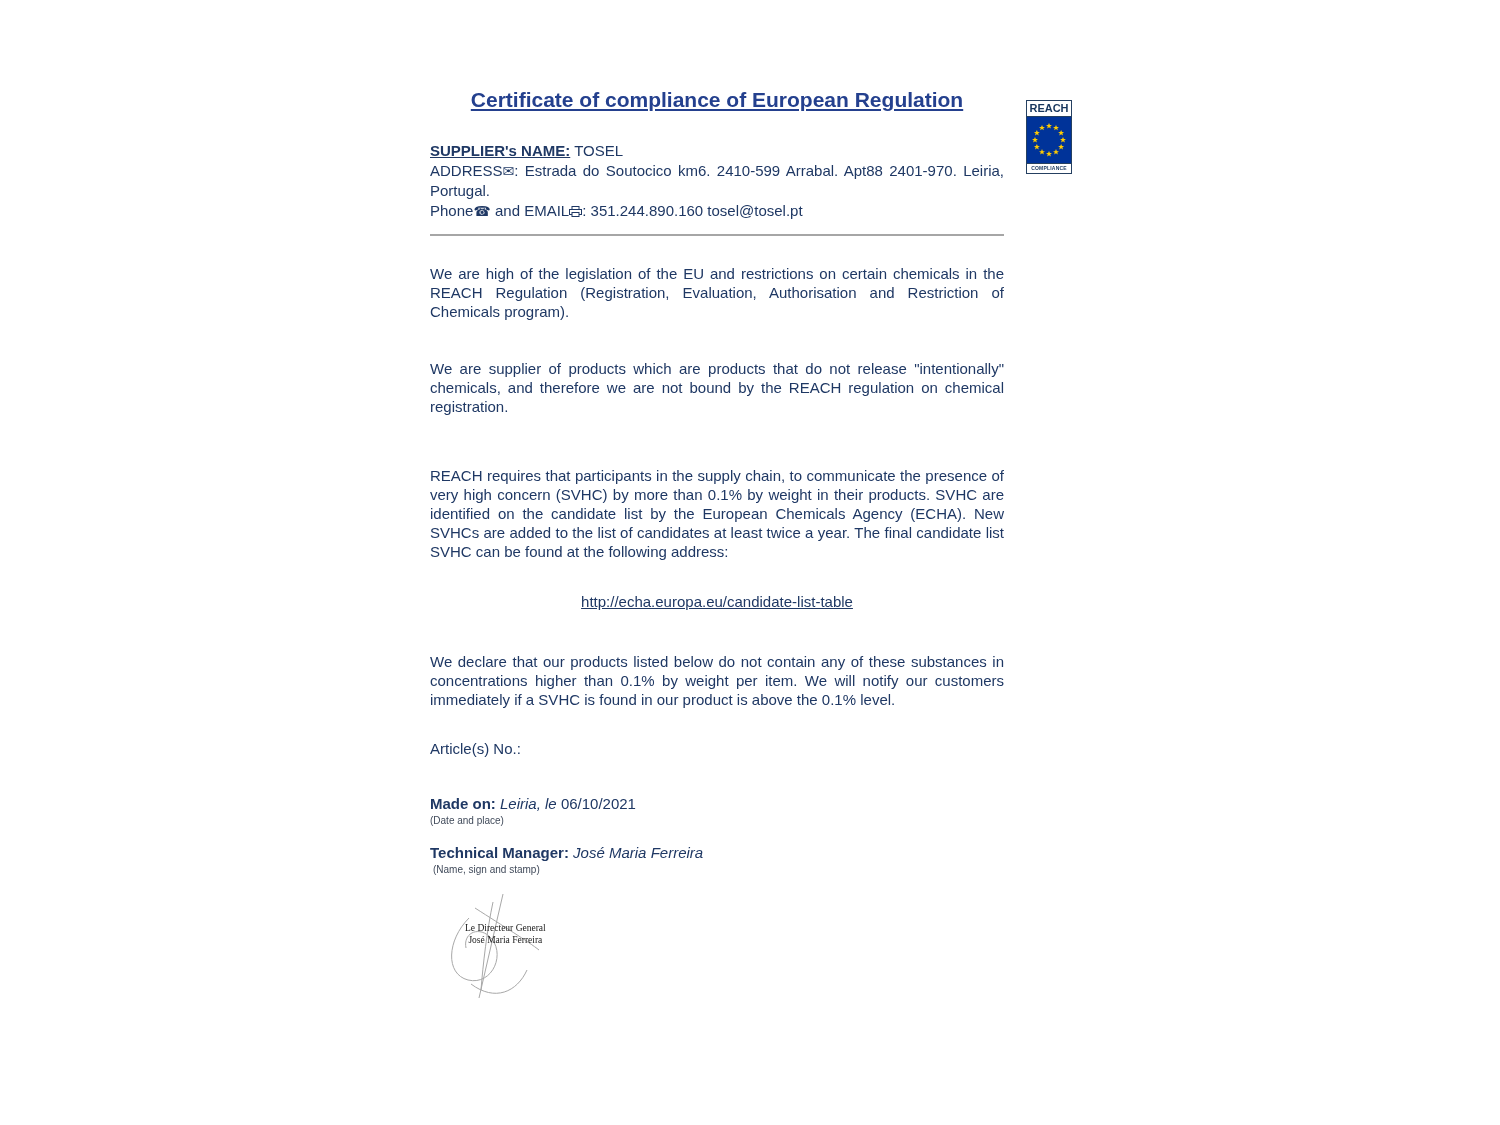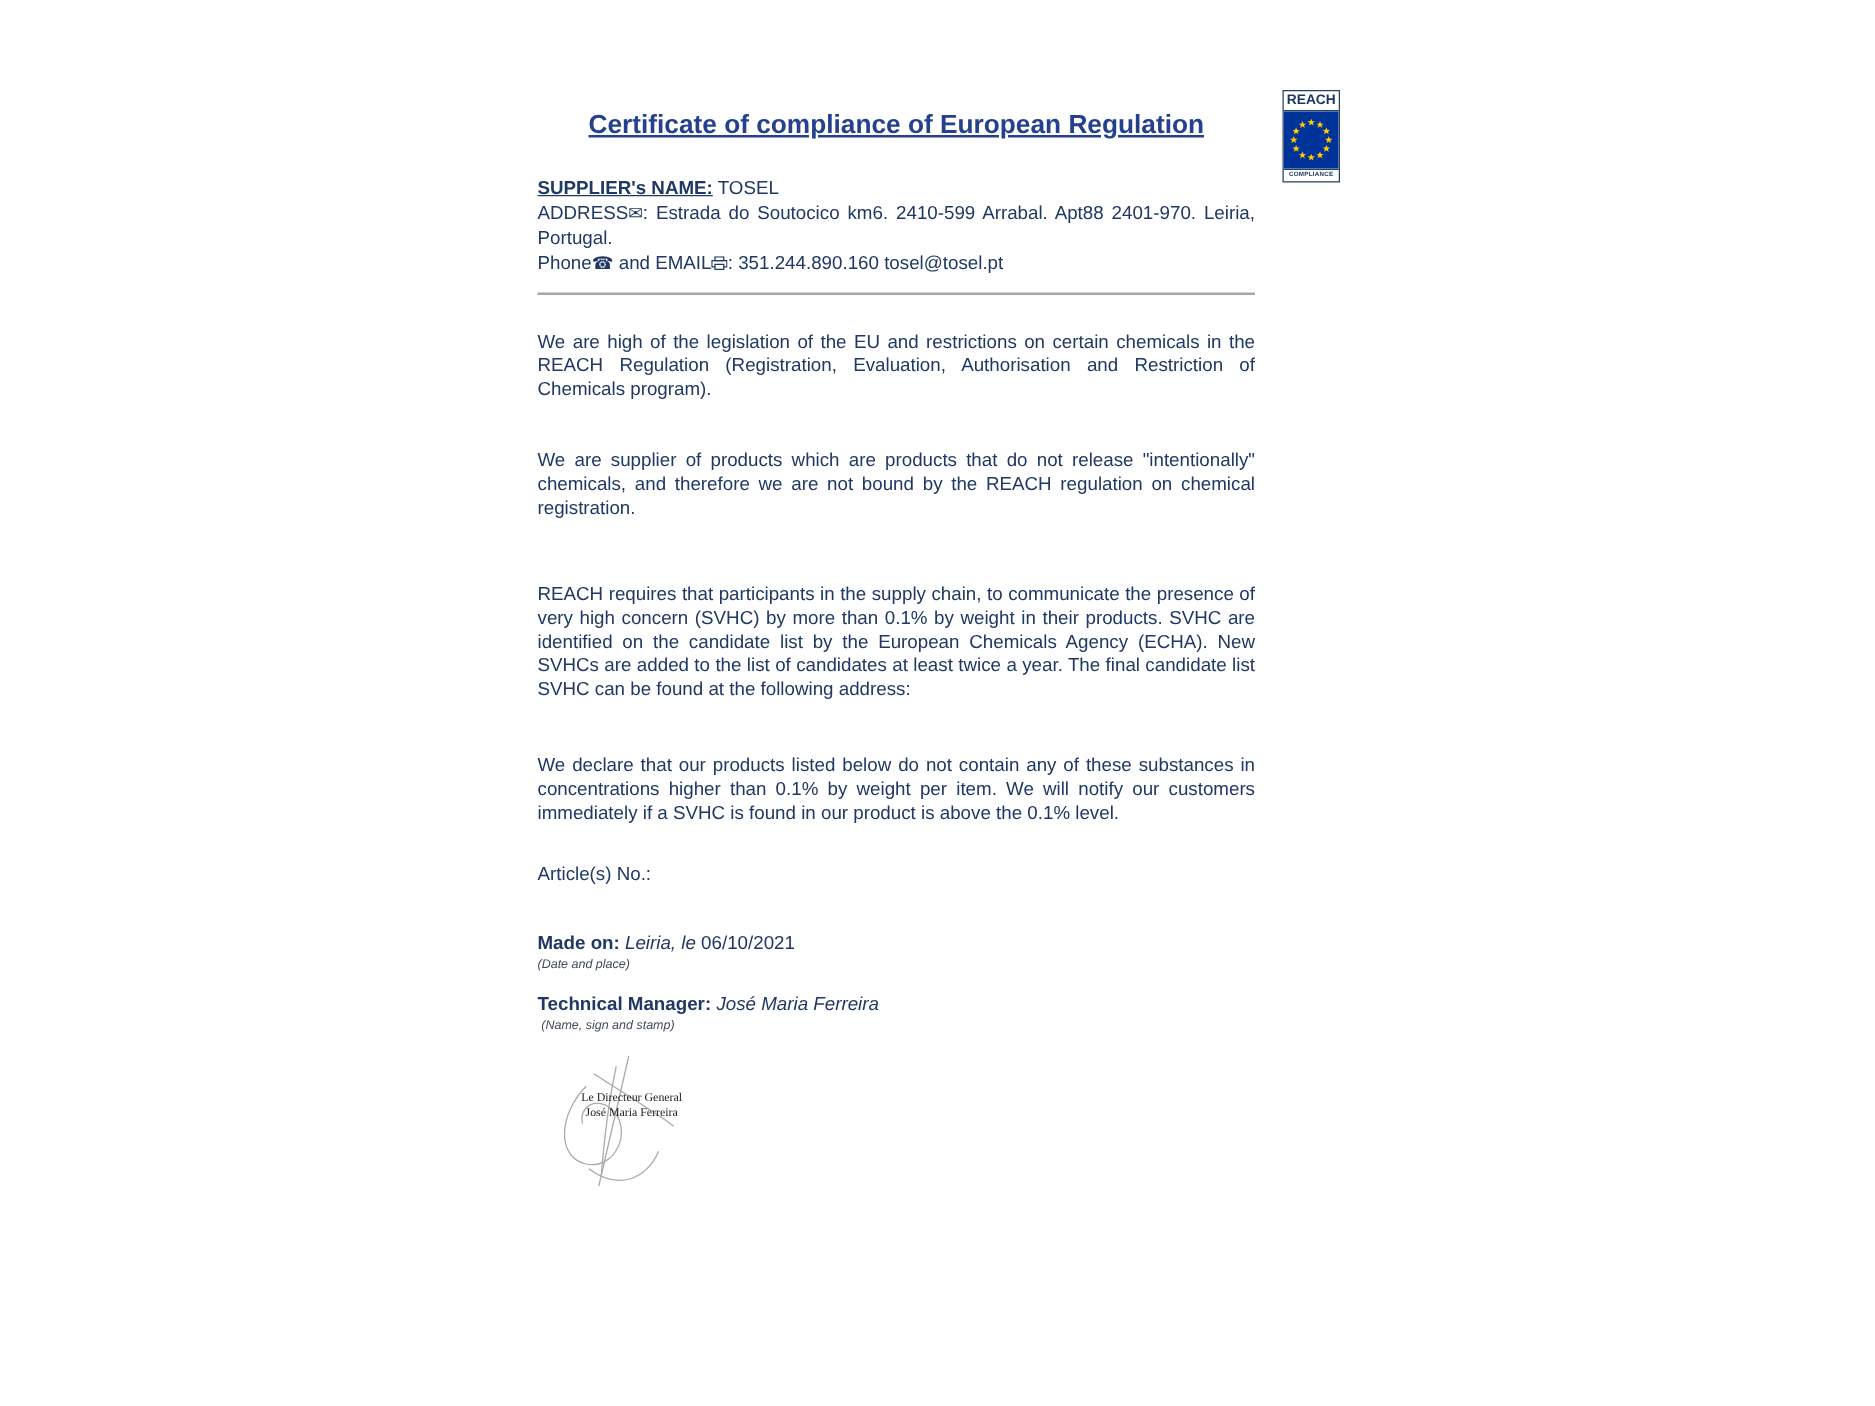"REACH" .reach-logo { top: 72px -> 100px }
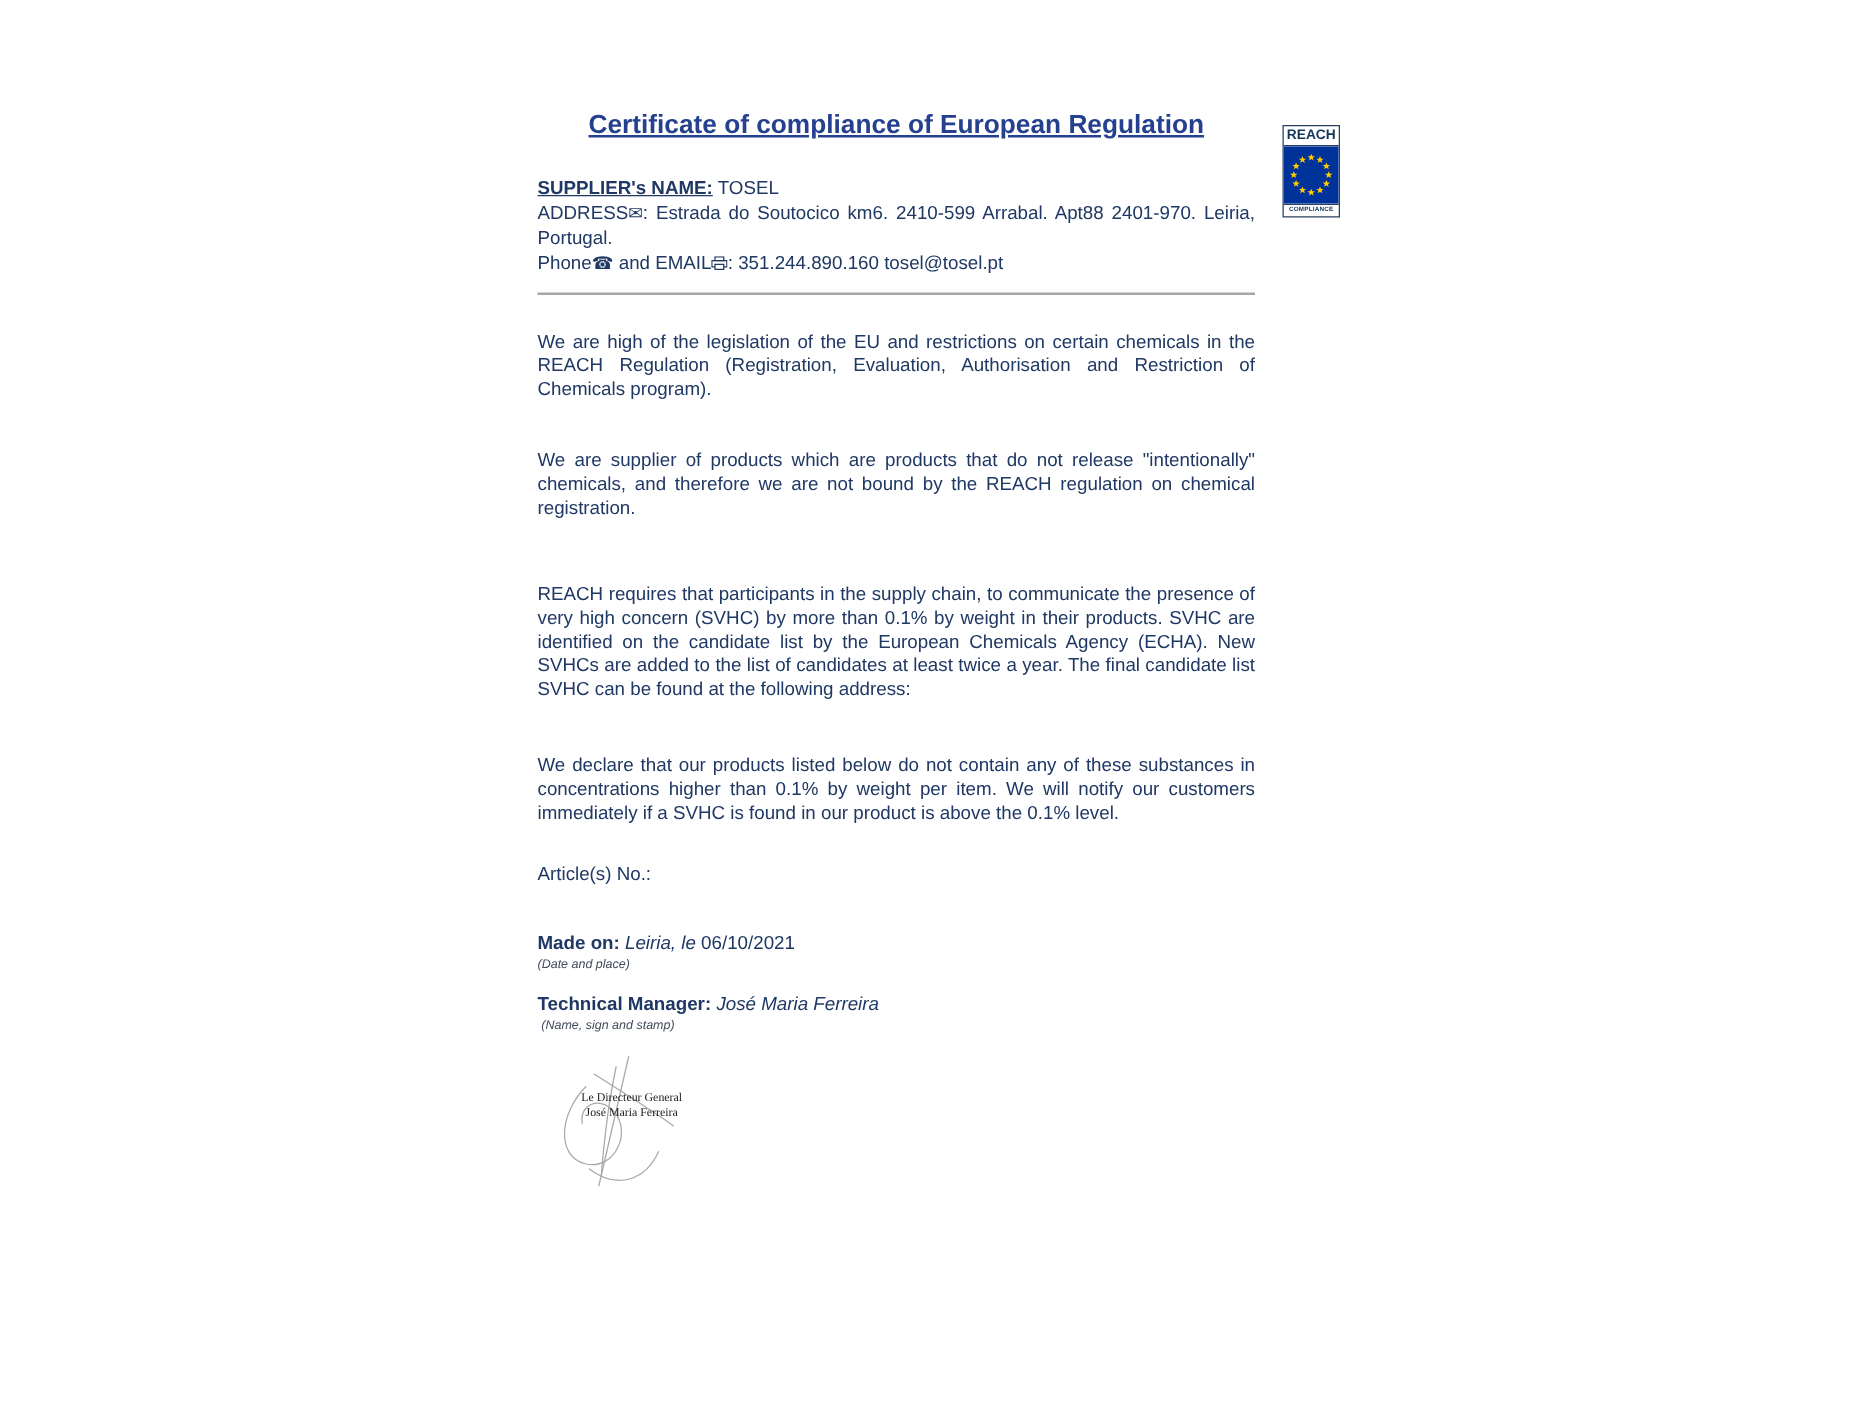"http://echa.europa.eu/candidate-list-tab" div.link-line { html: none -> <div> <a>http://echa.europa.eu/candidate-list-table</a> </div> }
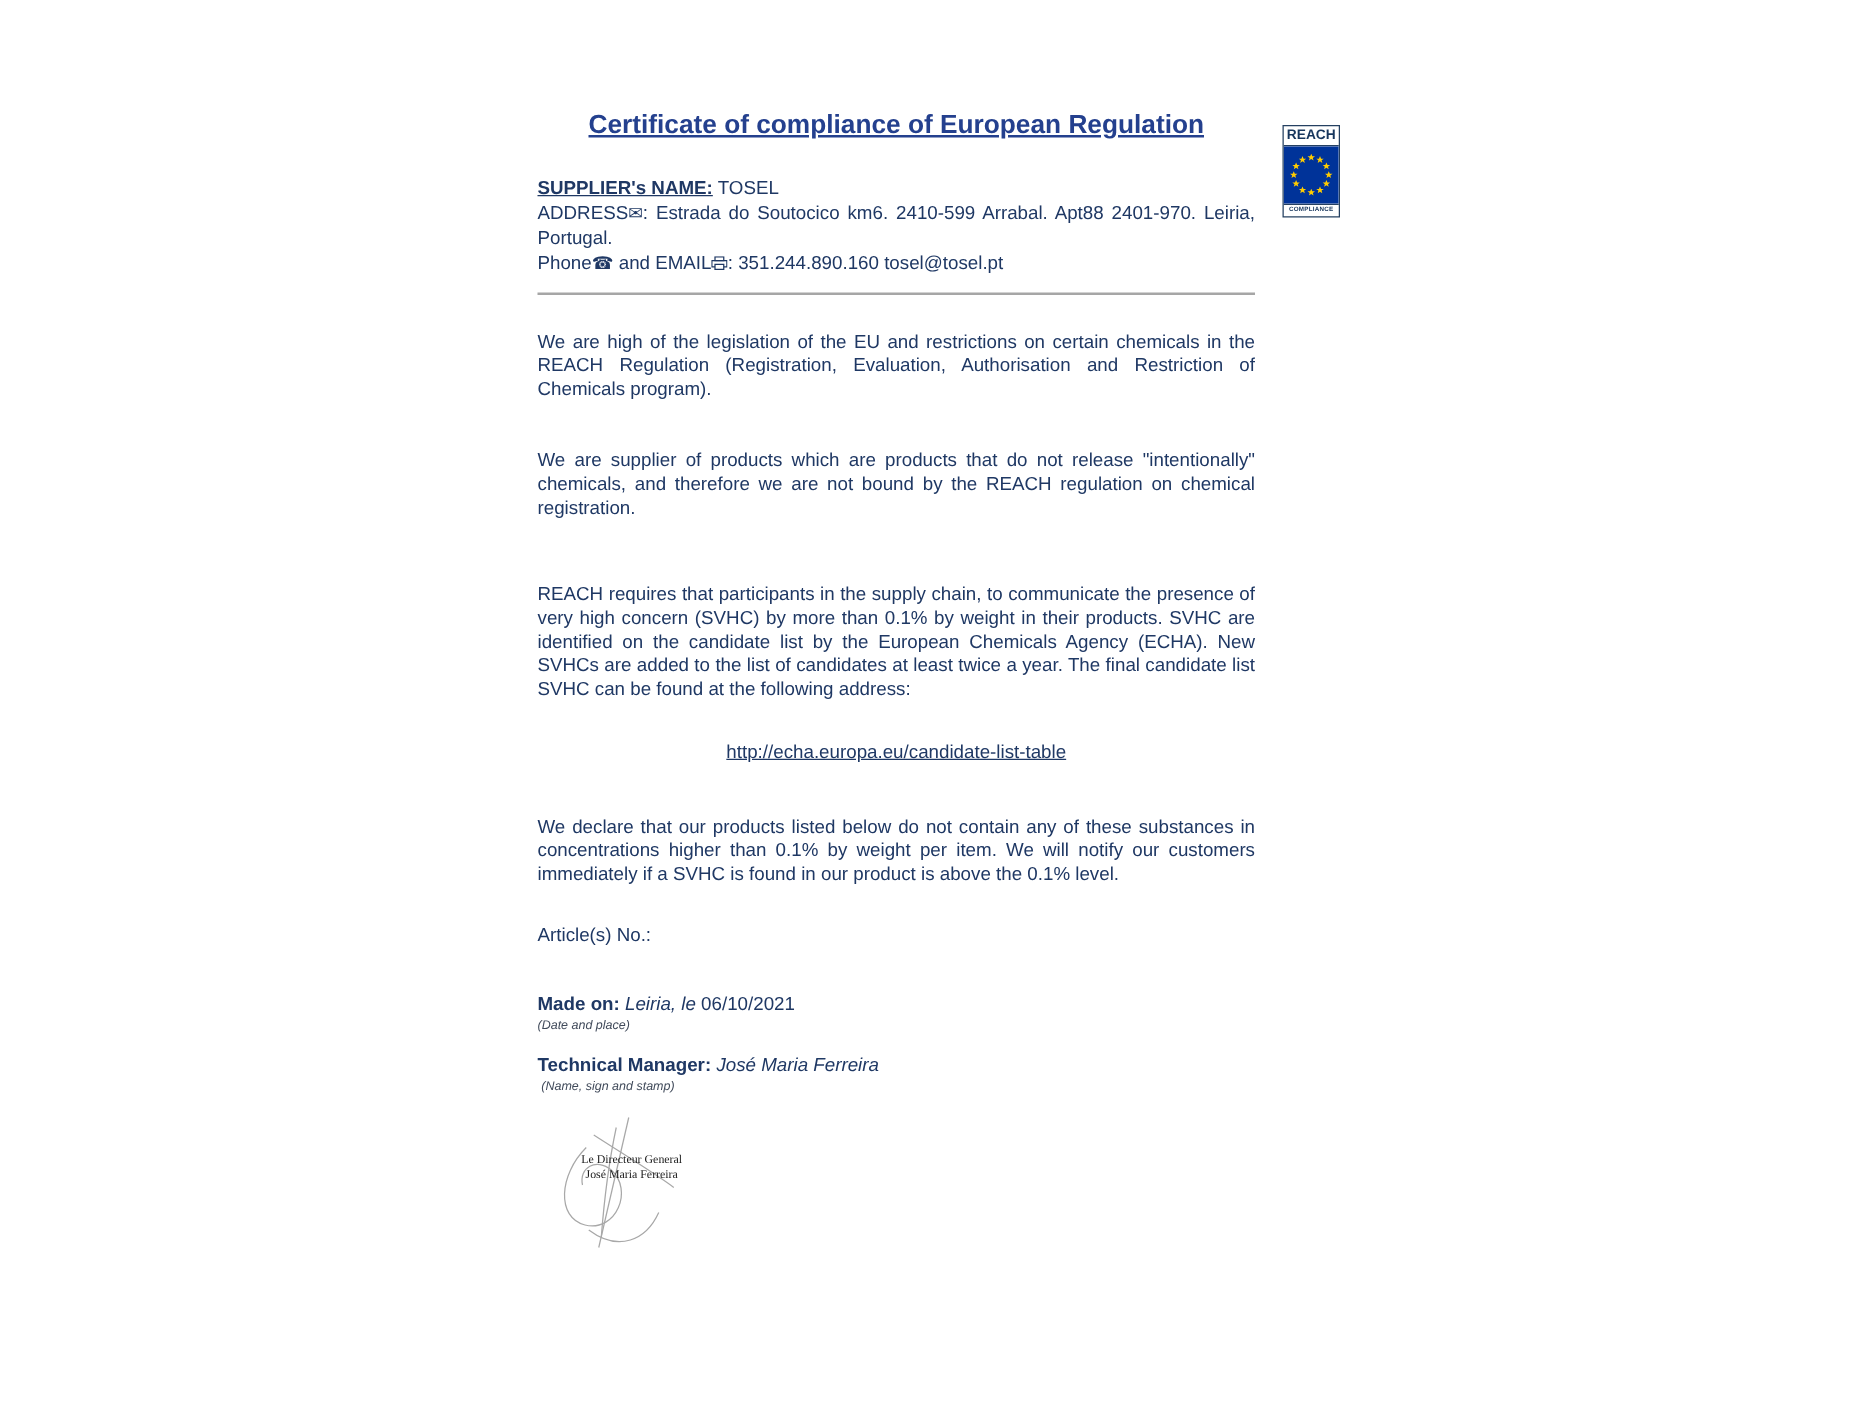"(Date and place)" .small-note { font-style: italic -> none }
